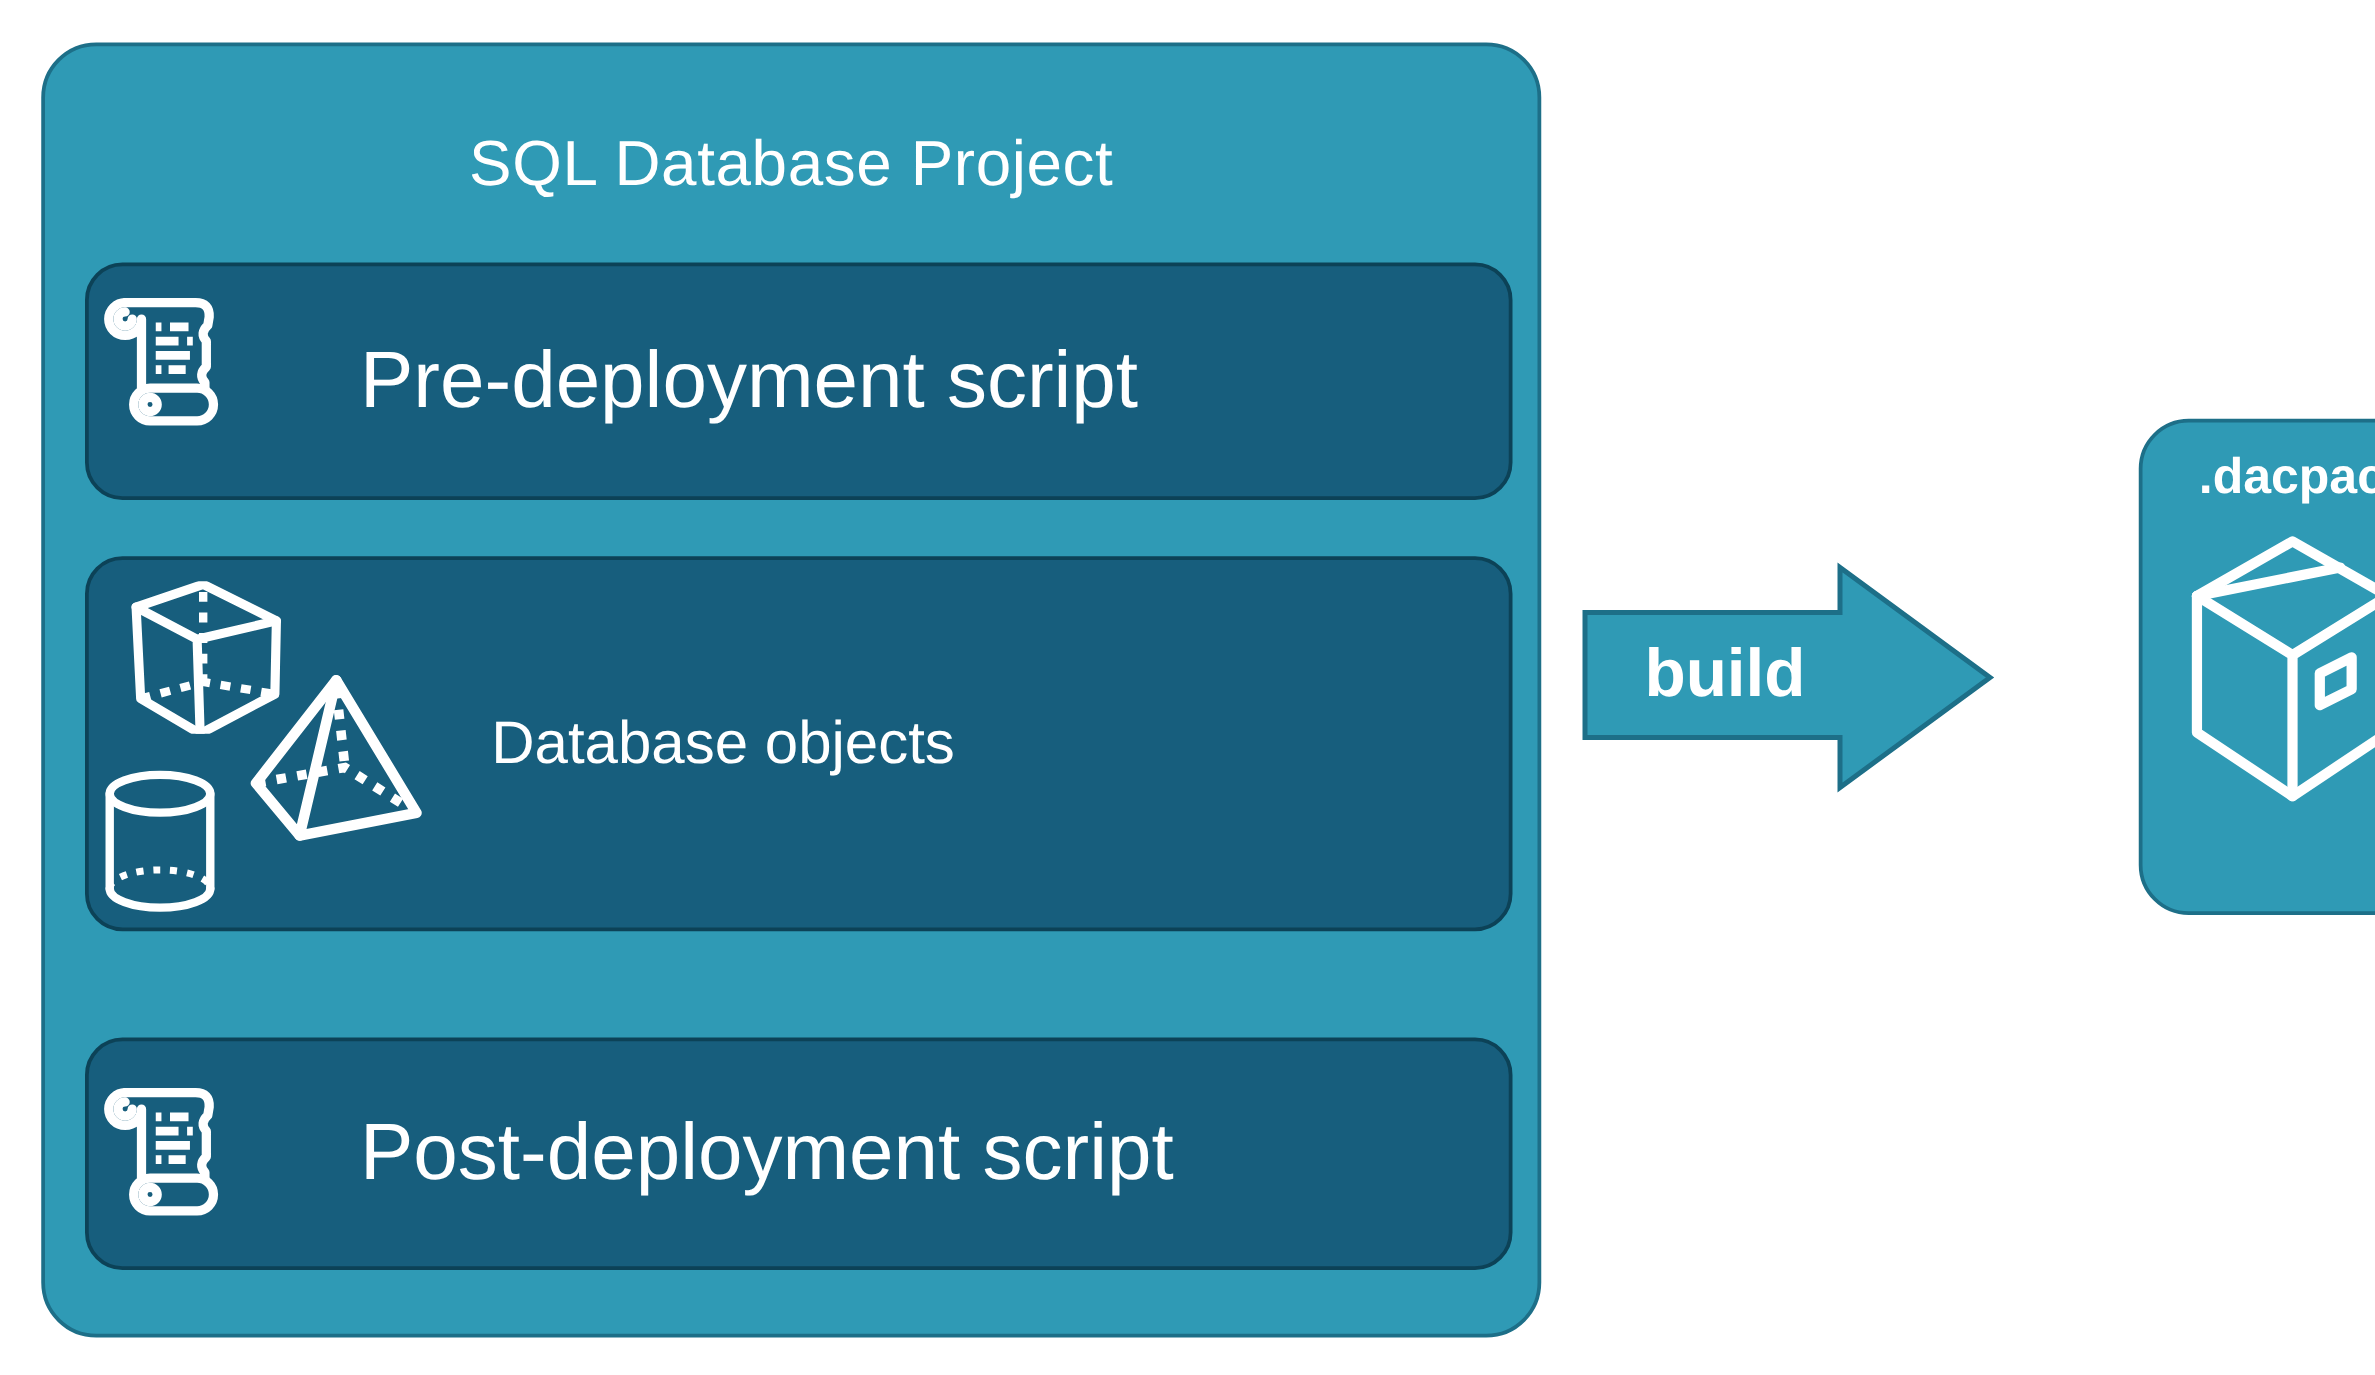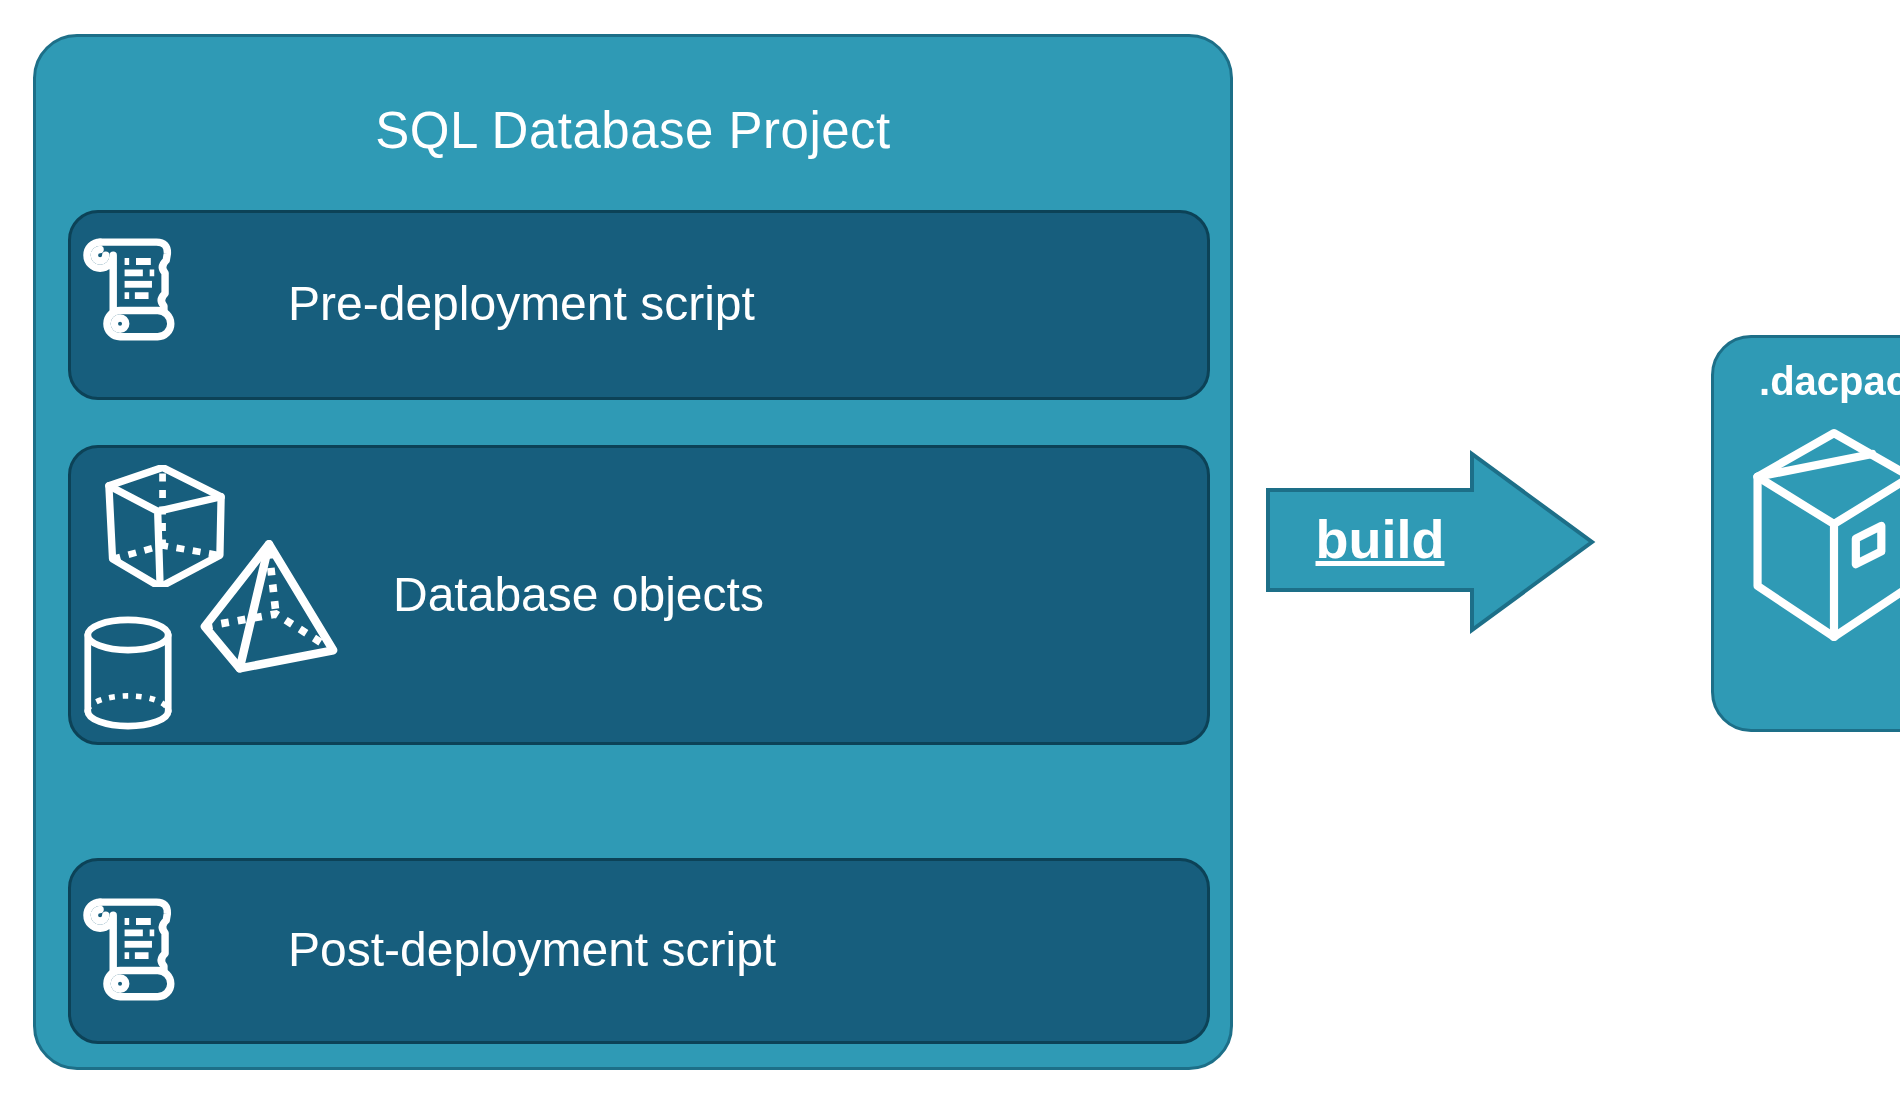"Pre-deployment script" .item-label { font-size: 48px -> 64px }
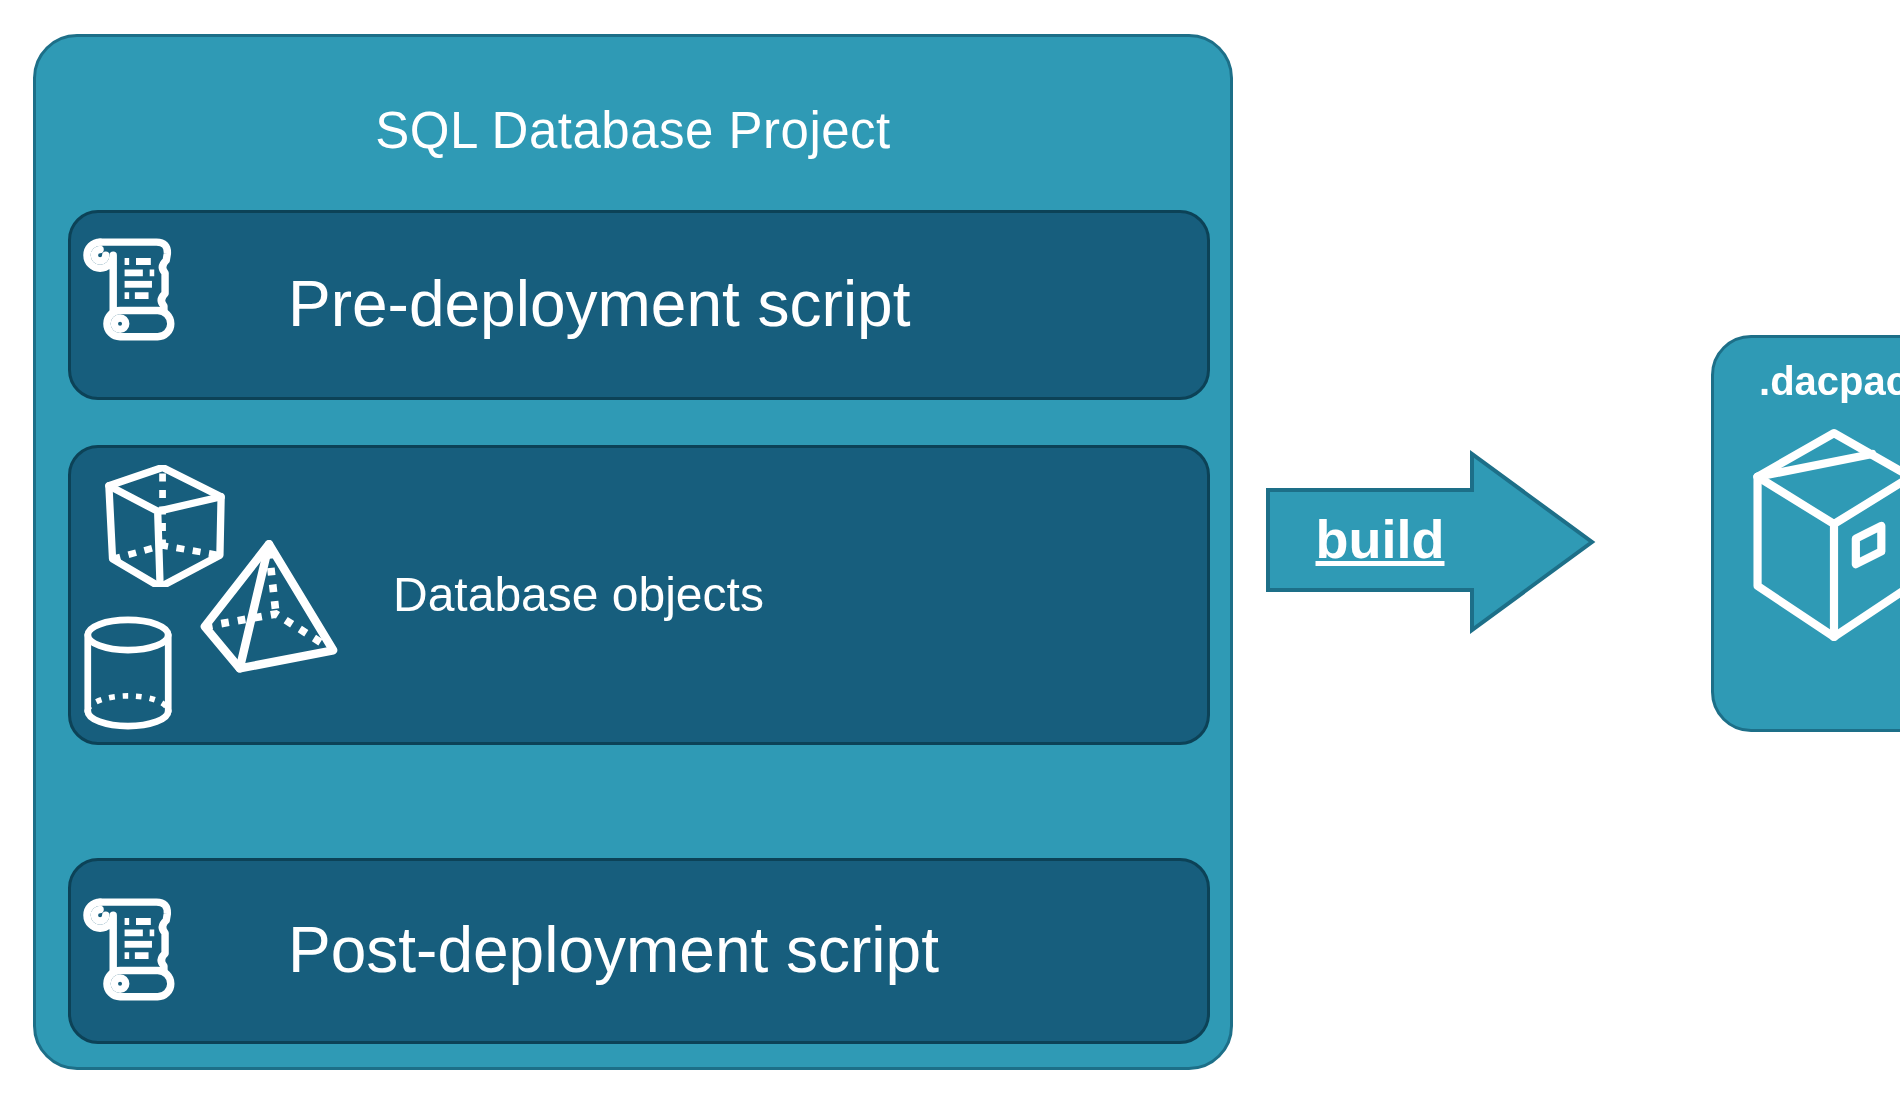"build" .arrow-label { text-decoration: underline -> none }
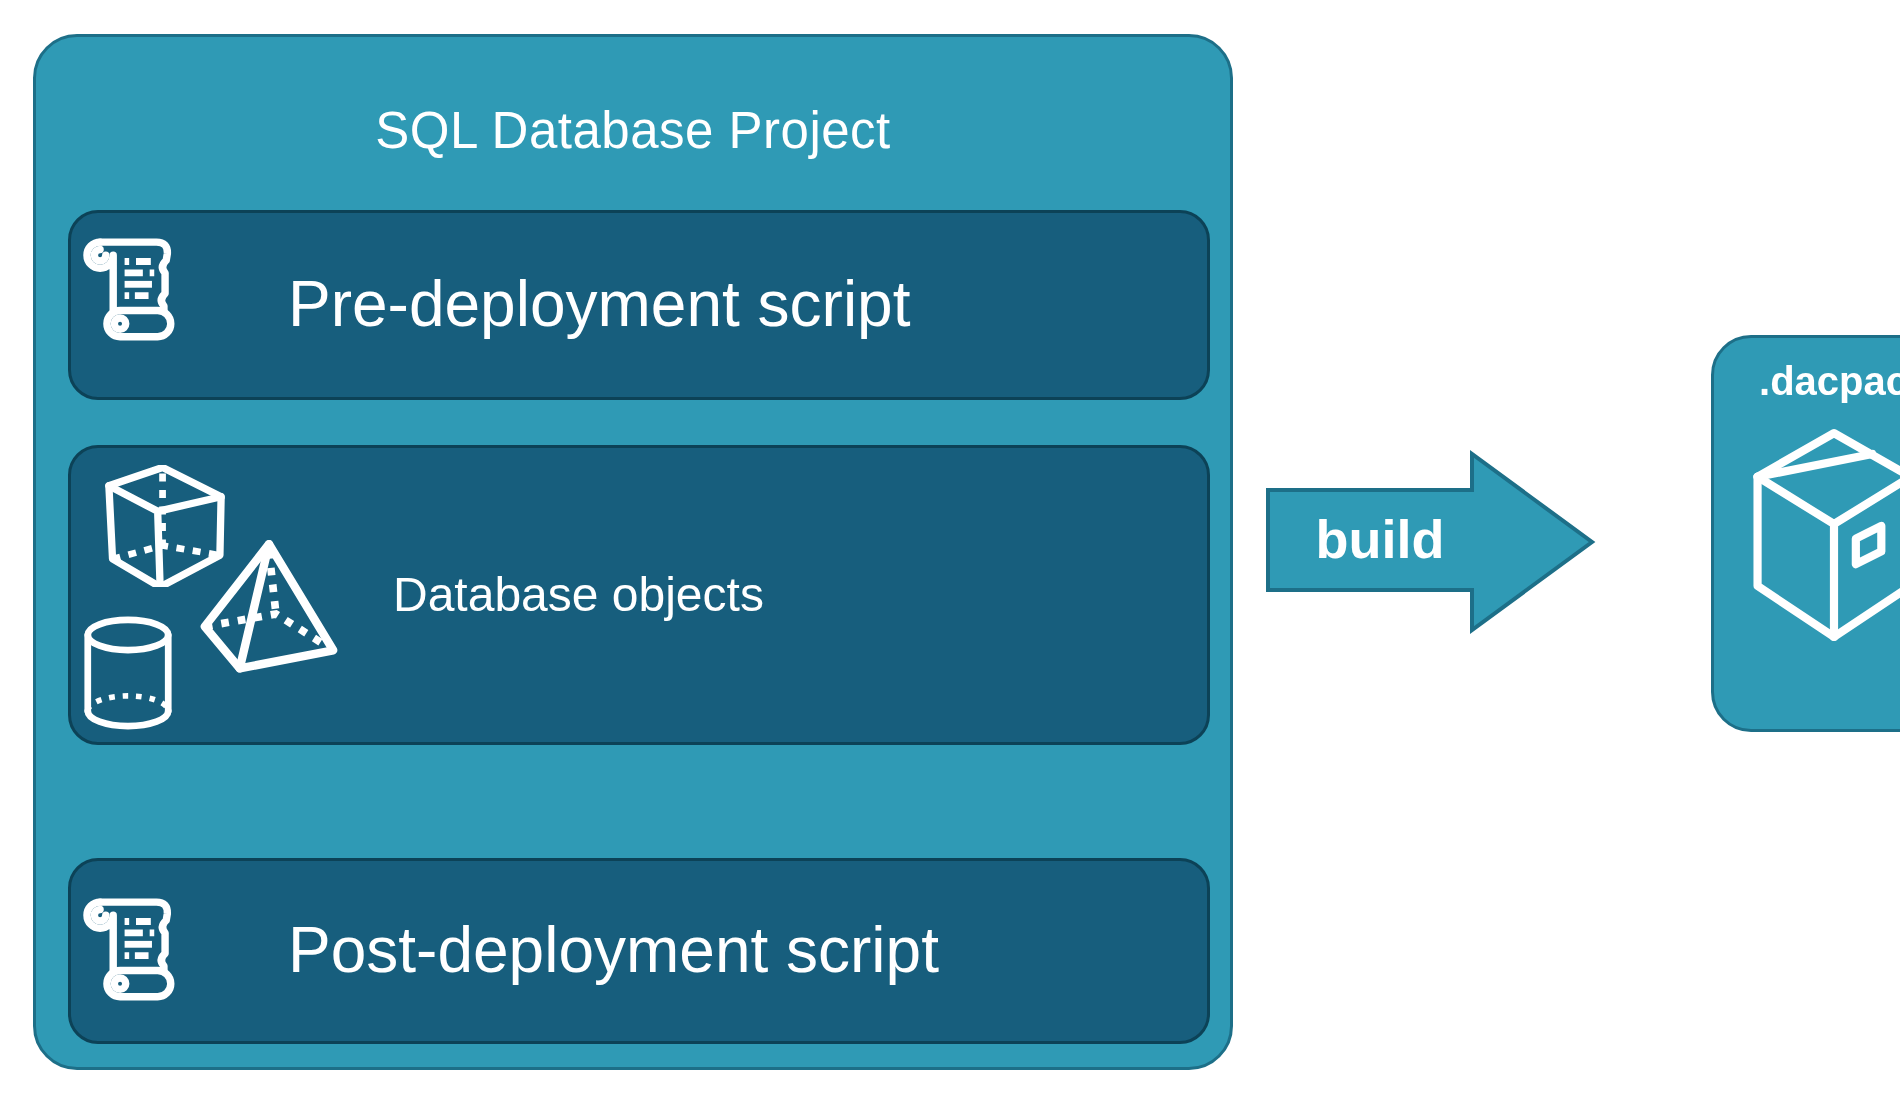"Post-deployment script" .item-post { margin-top: 28px -> none }
